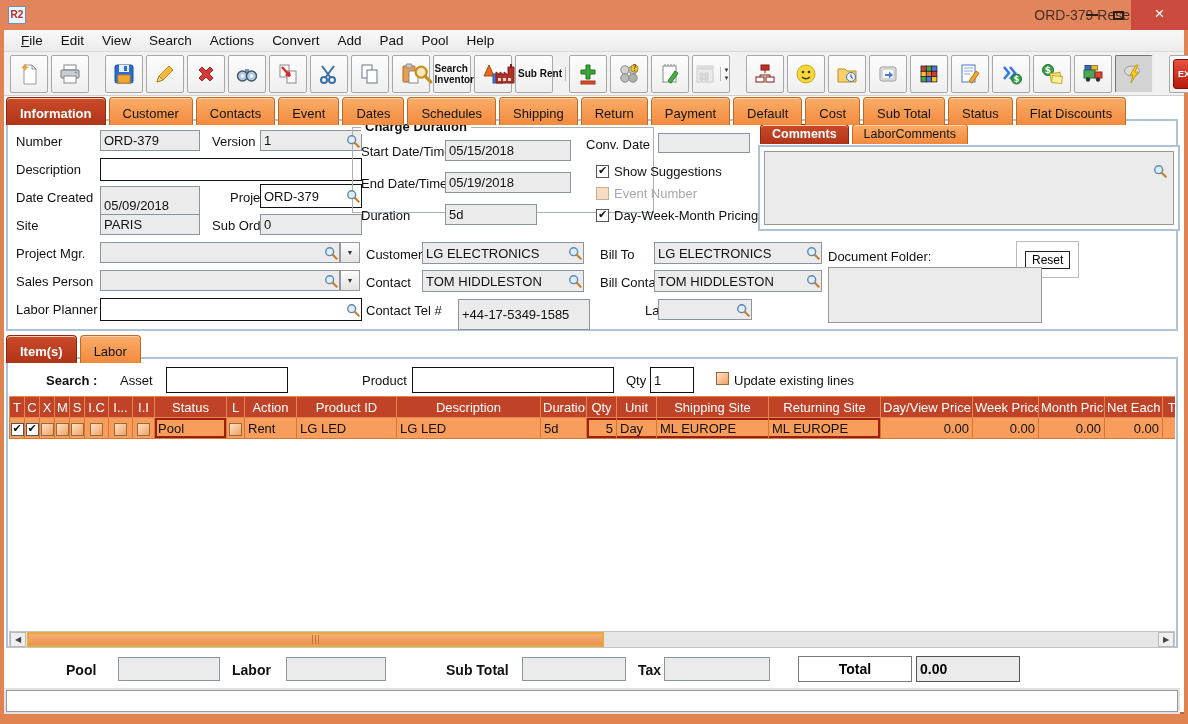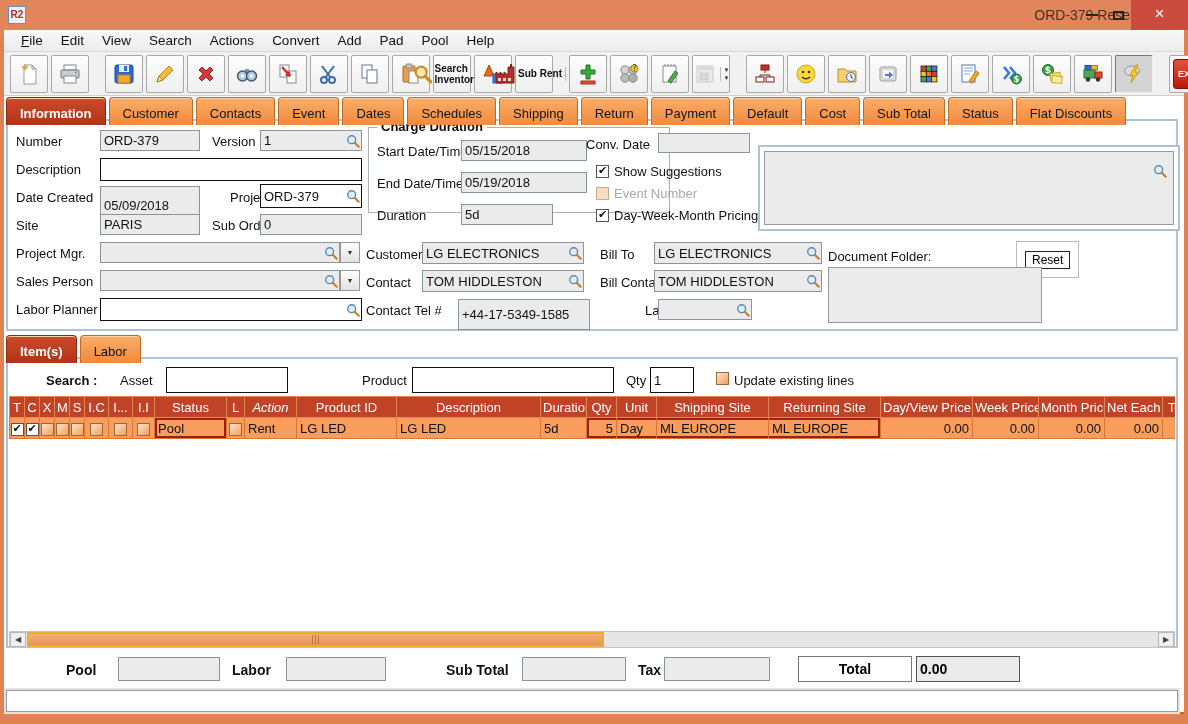"Charge Duration" div.gb { left: 360px -> 344px }
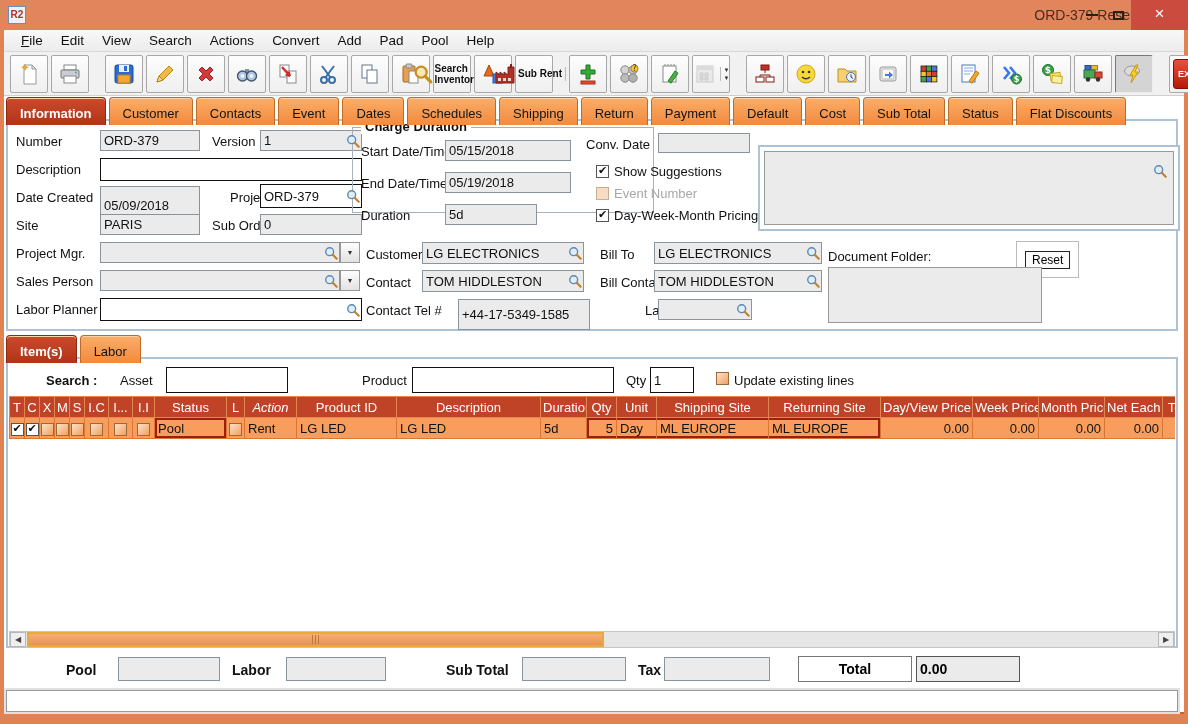"Comments" div.tabs { html: none -> <div> <span>Comments</span> <span>LaborComments</span> </div> }
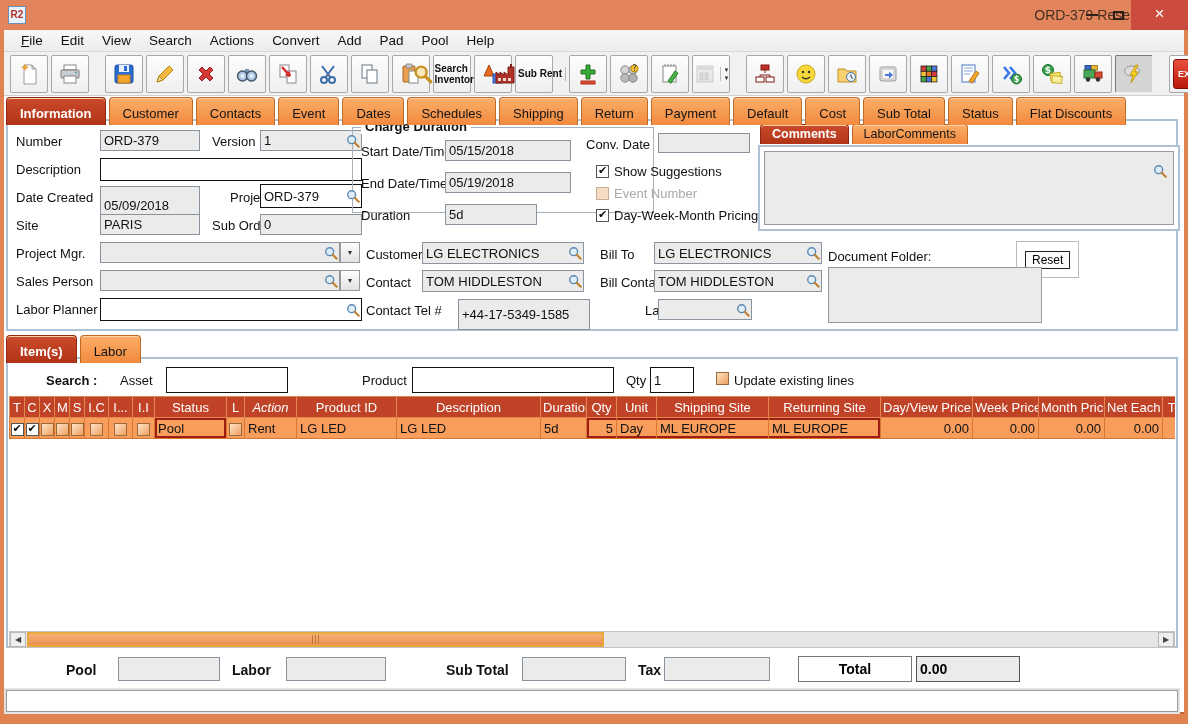"Action" th { font-style: italic -> none }
